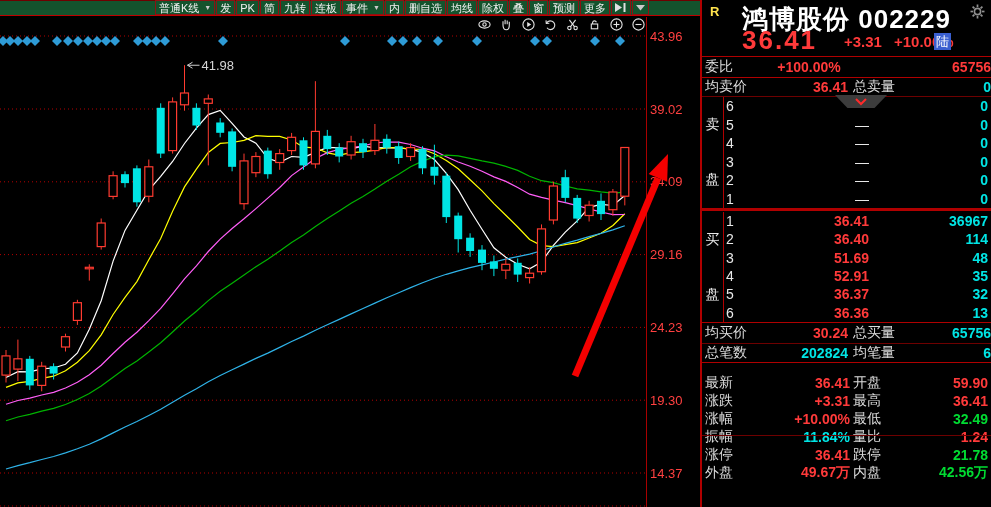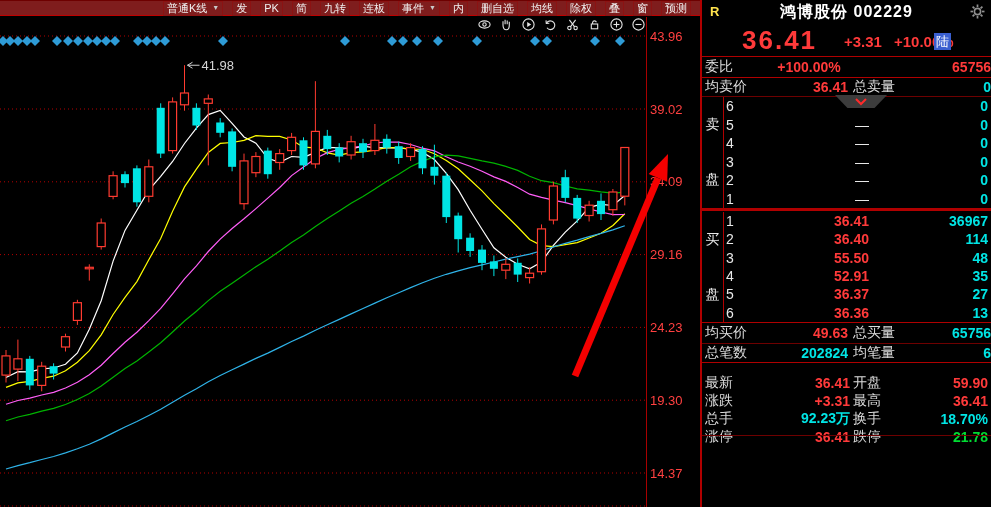"普通K线" #topbar { align-items: center -> flex-end; background: #7f1d1d -> #14532d; gap: 8px -> none }
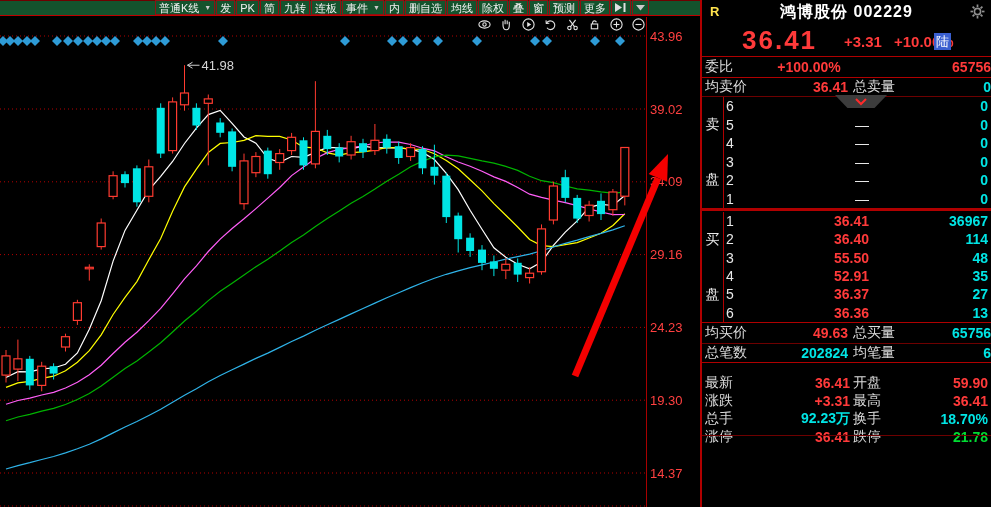"鸿博股份 002229" #stitle { font-size: 16px -> 26px }
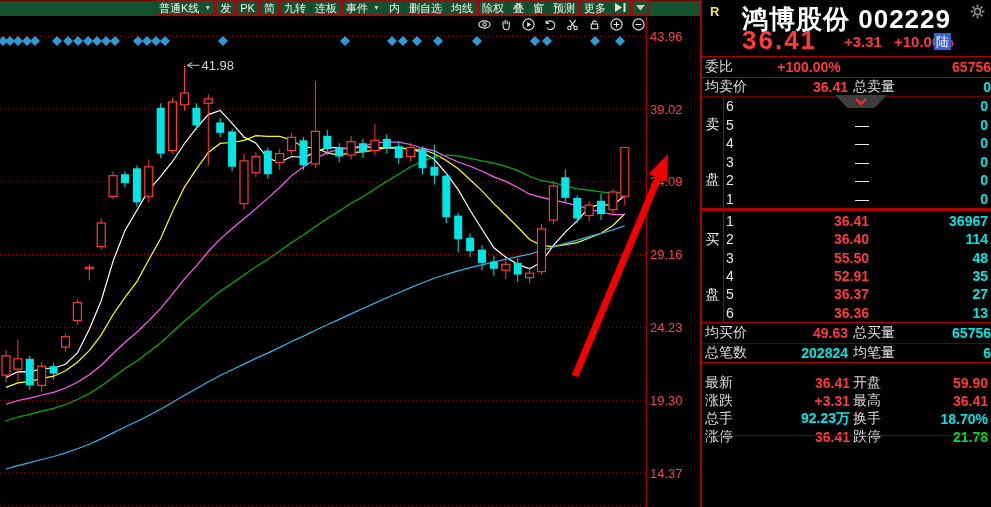"55.50" span.red { text: 55.50 -> 51.69 }
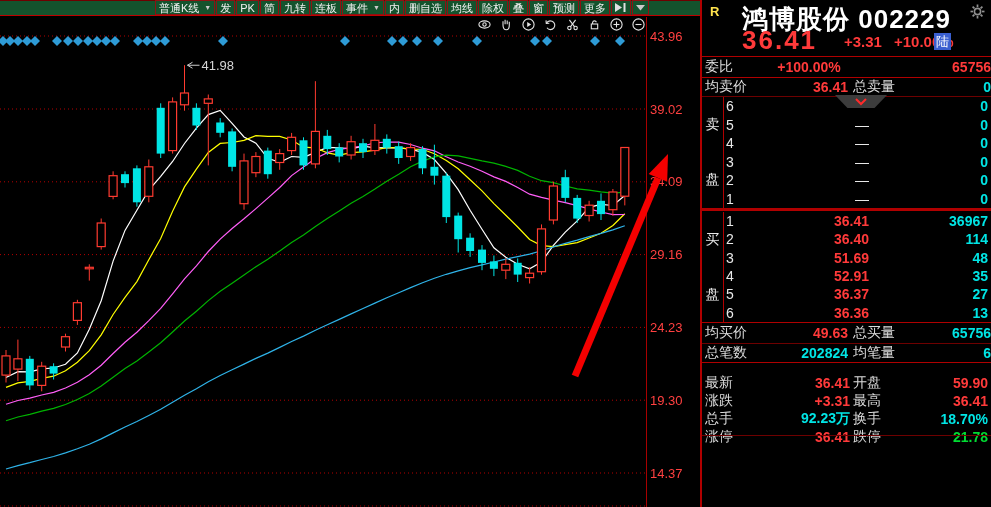"27" span.cyan { text: 27 -> 32 }
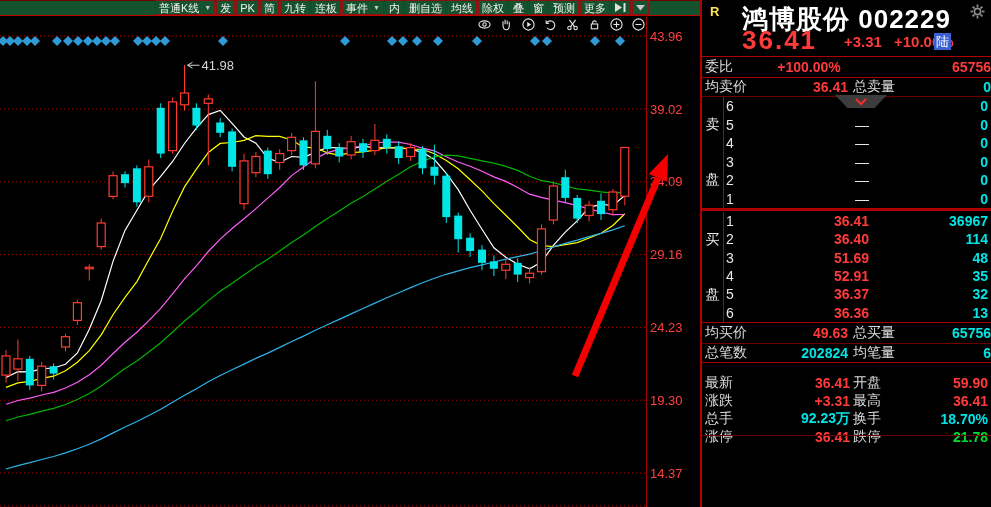"49.63" span.red { text: 49.63 -> 30.24 }
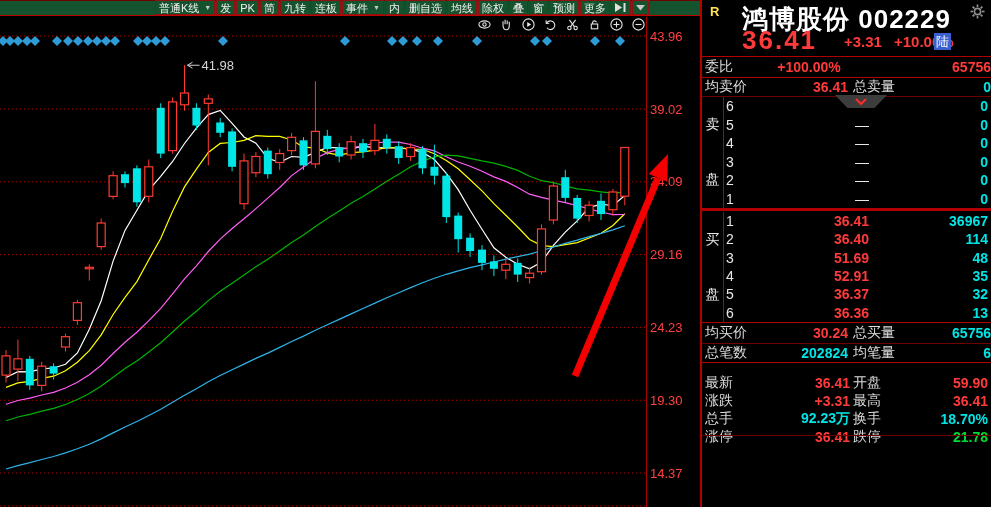"涨幅" div.srow { html: none -> <div> <span>涨幅</span> <span>+10.00%</span> <span>最低</span> <span>32.49</span> </div> }
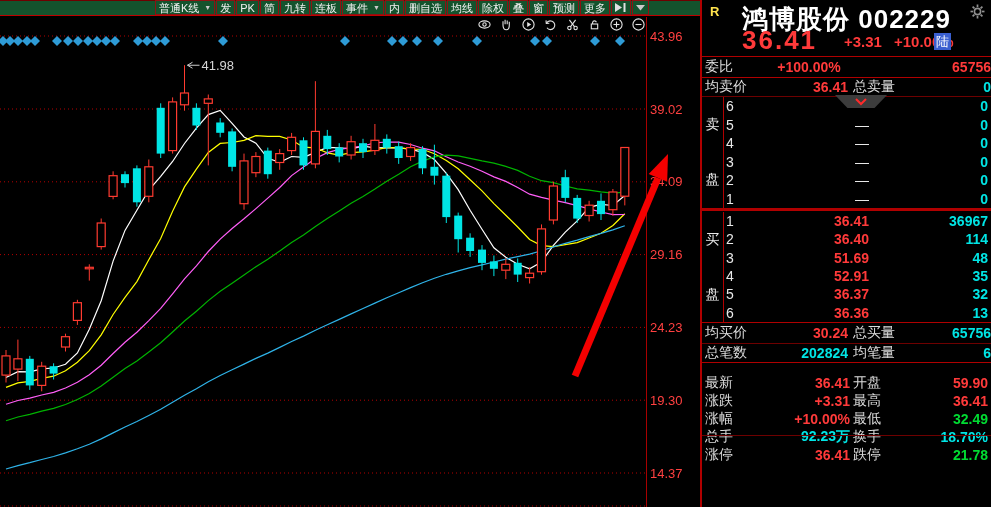"振幅" div.srow { html: none -> <div> <span>振幅</span> <span>11.84%</span> <span>量比</span> <span>1.24</span> </div> }
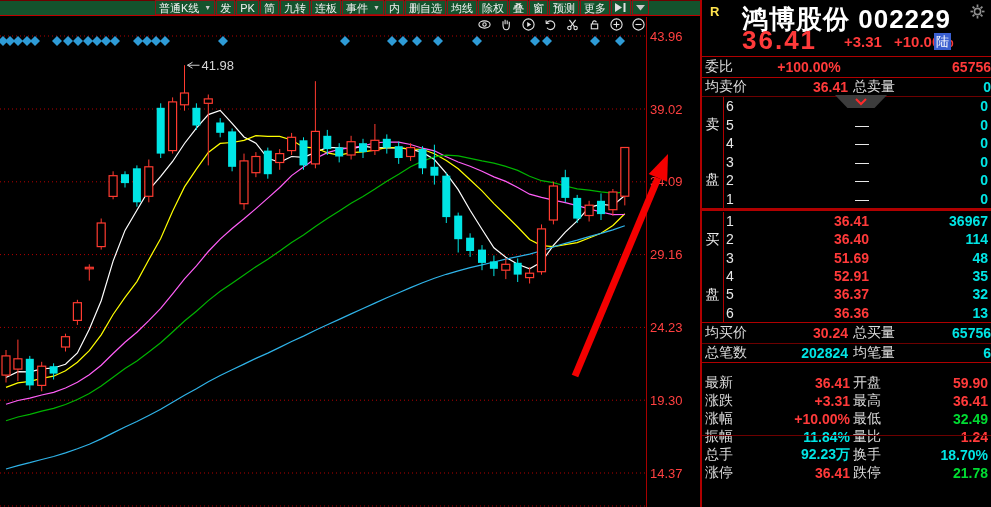"总手" div.srow { html: <div> <span>总手</span> <span>92.23万</span> <span>换手</span> <span>18.70%</span> </div> -> none }
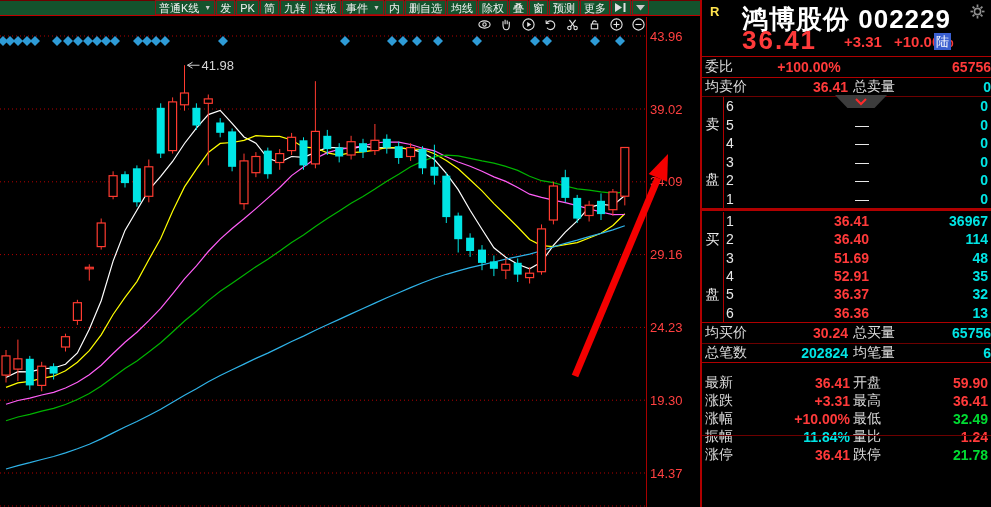"外盘" div.srow { html: none -> <div> <span>外盘</span> <span>49.67万</span> <span>内盘</span> <span>42.56万</span> </div> }
